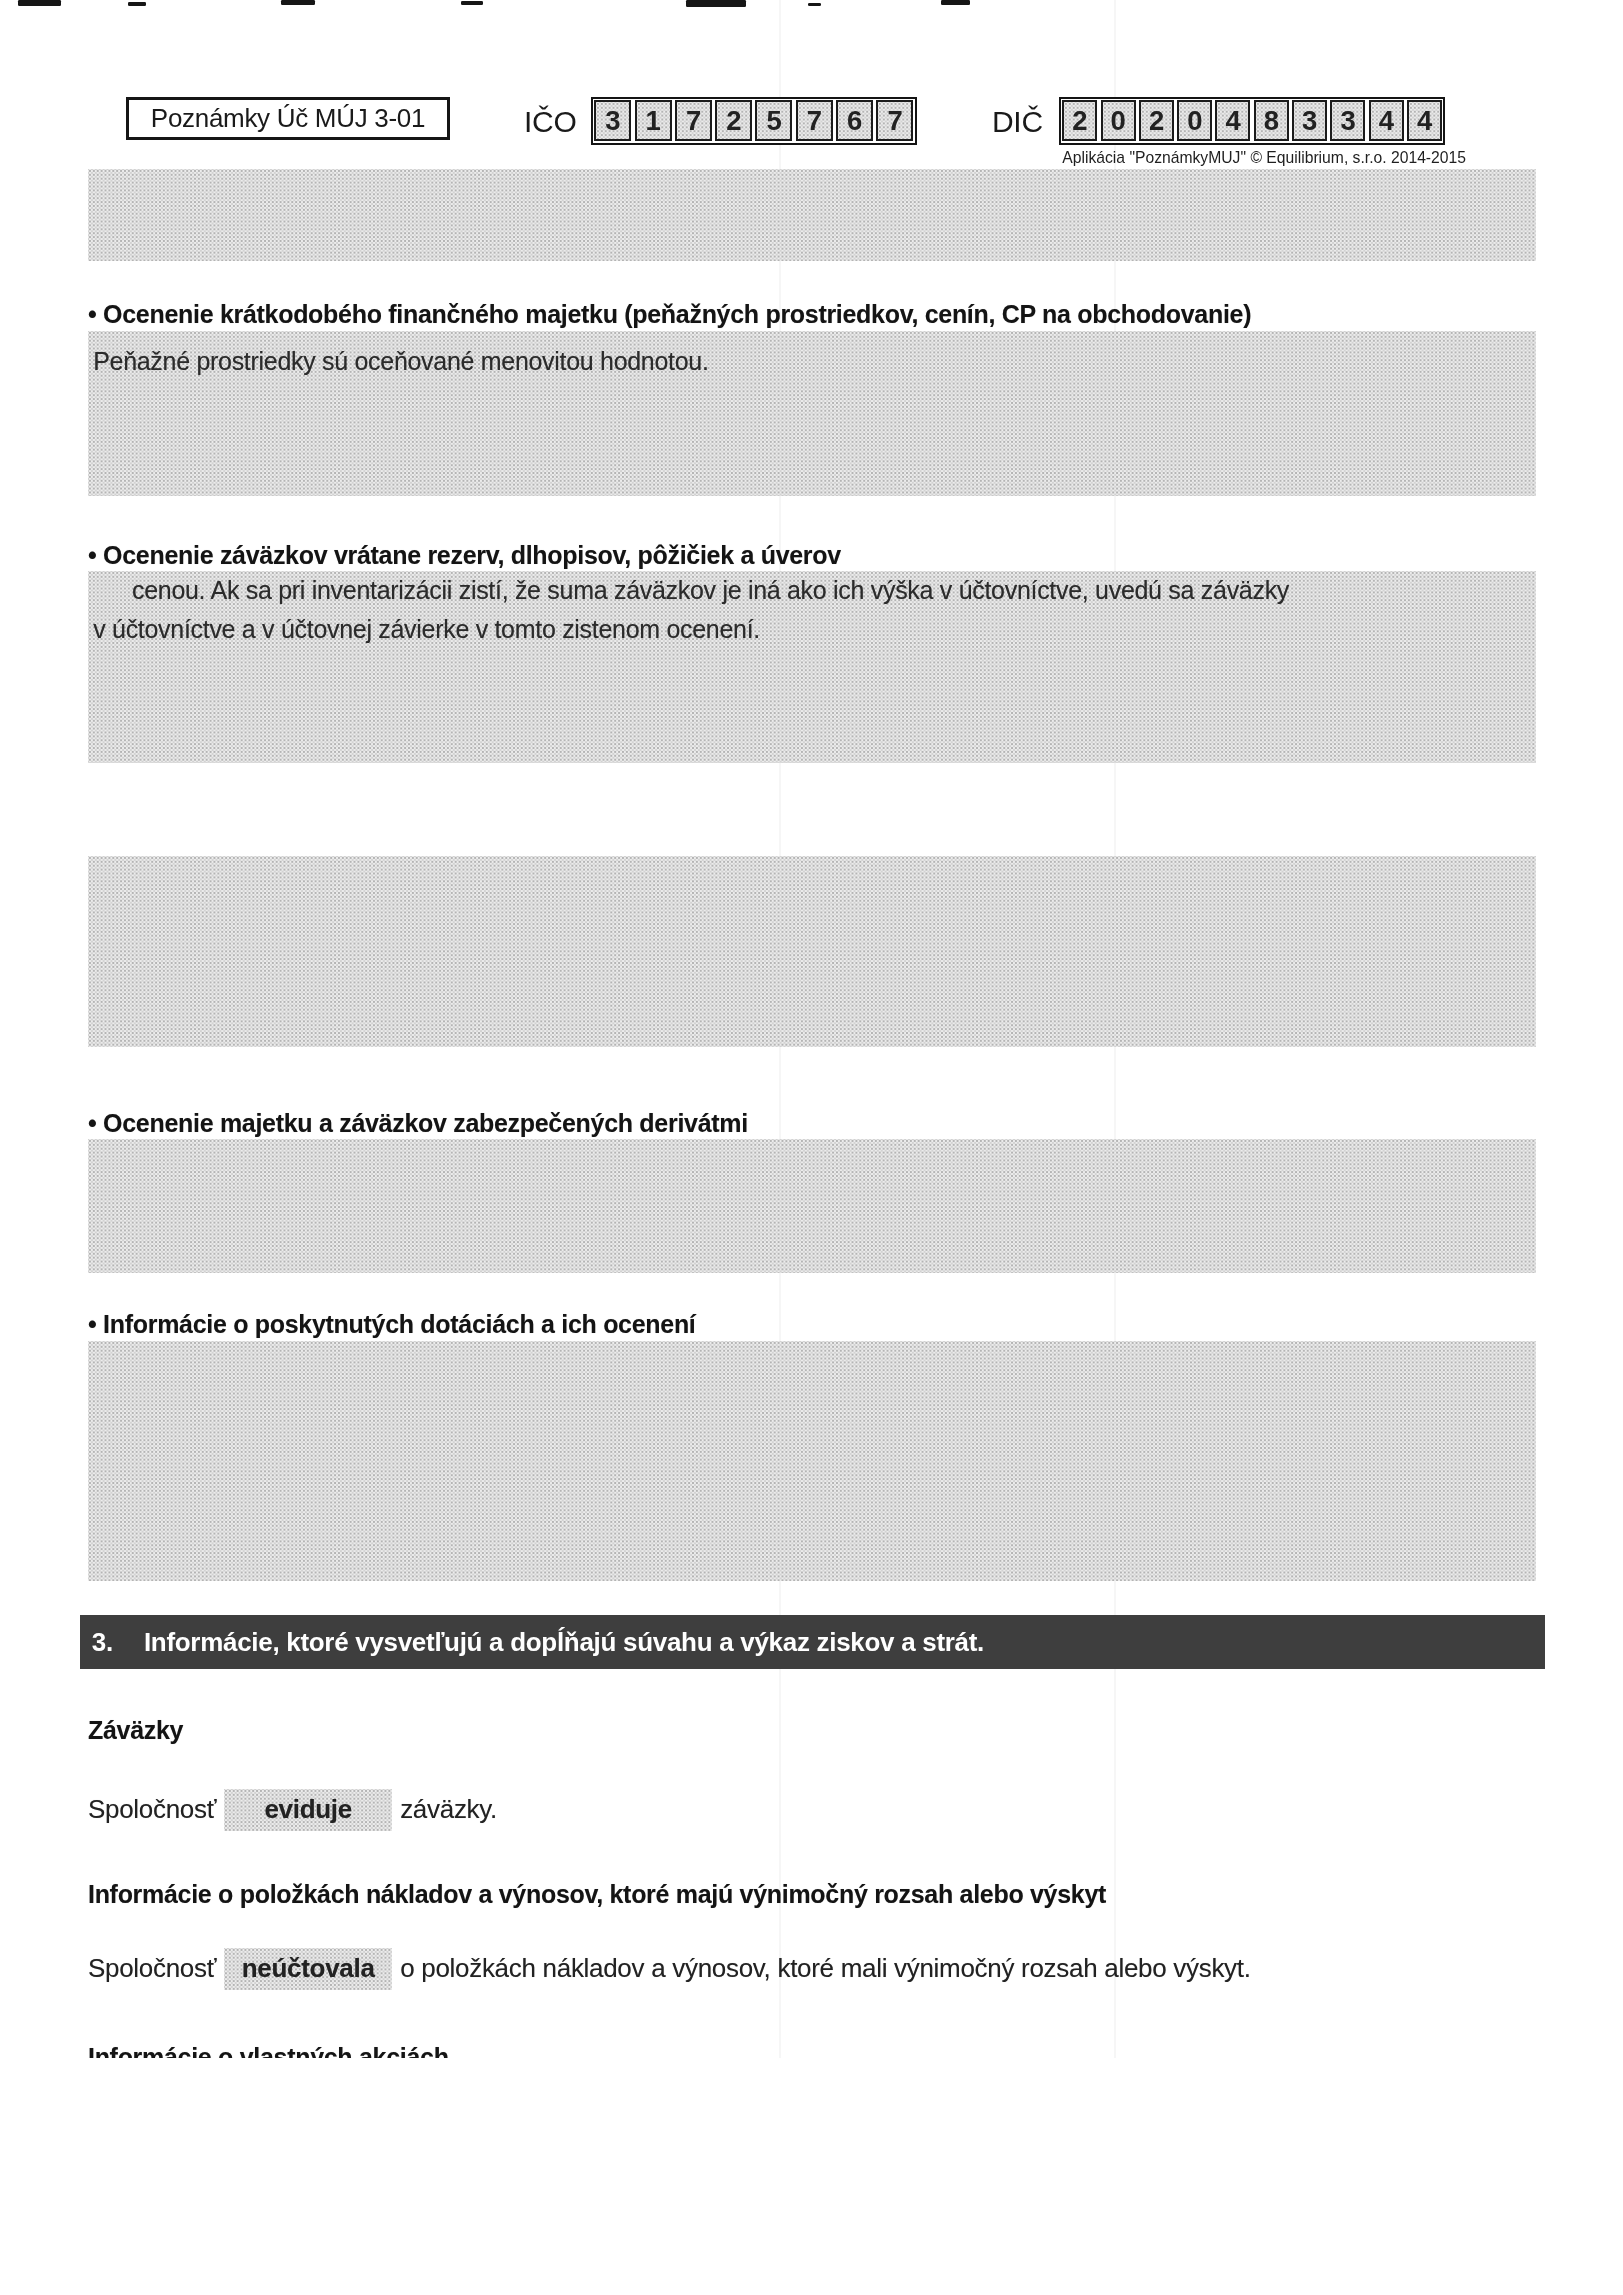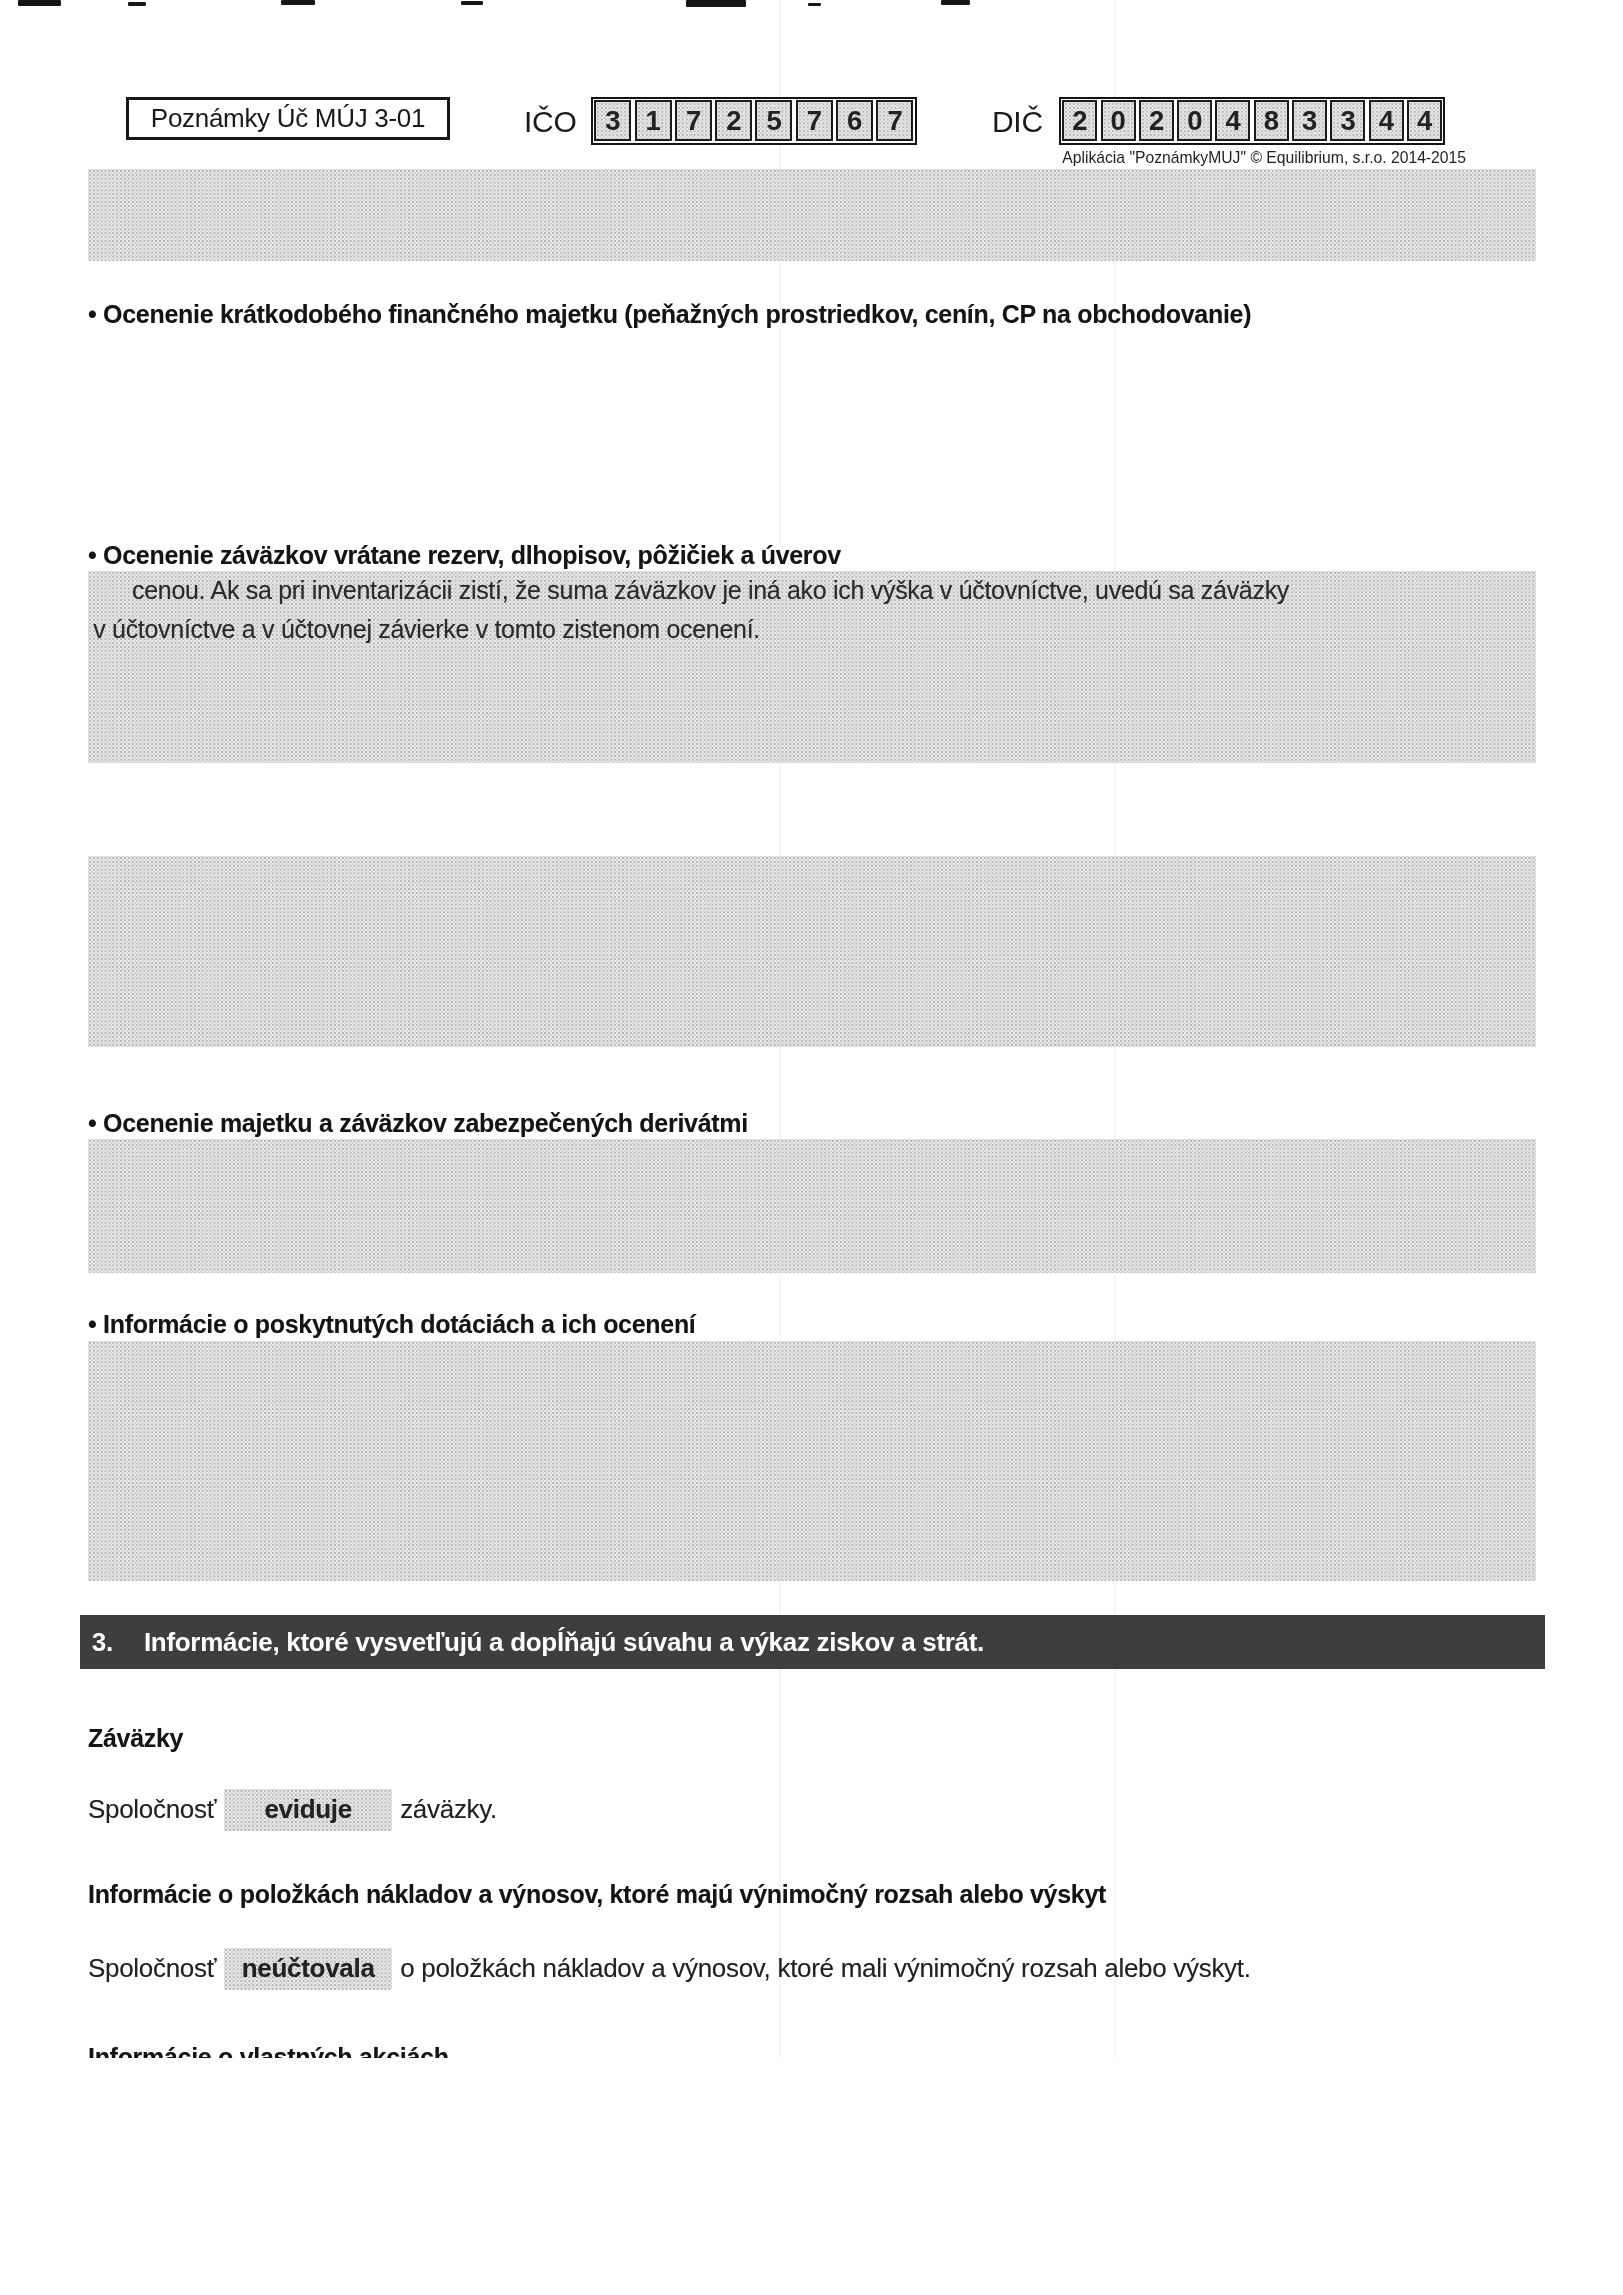"Peňažné prostriedky sú oceňované" div.abs { html: none -> <div> <div>Peňažné prostriedky sú oceňované menovitou hodnotou.</div> </div> }
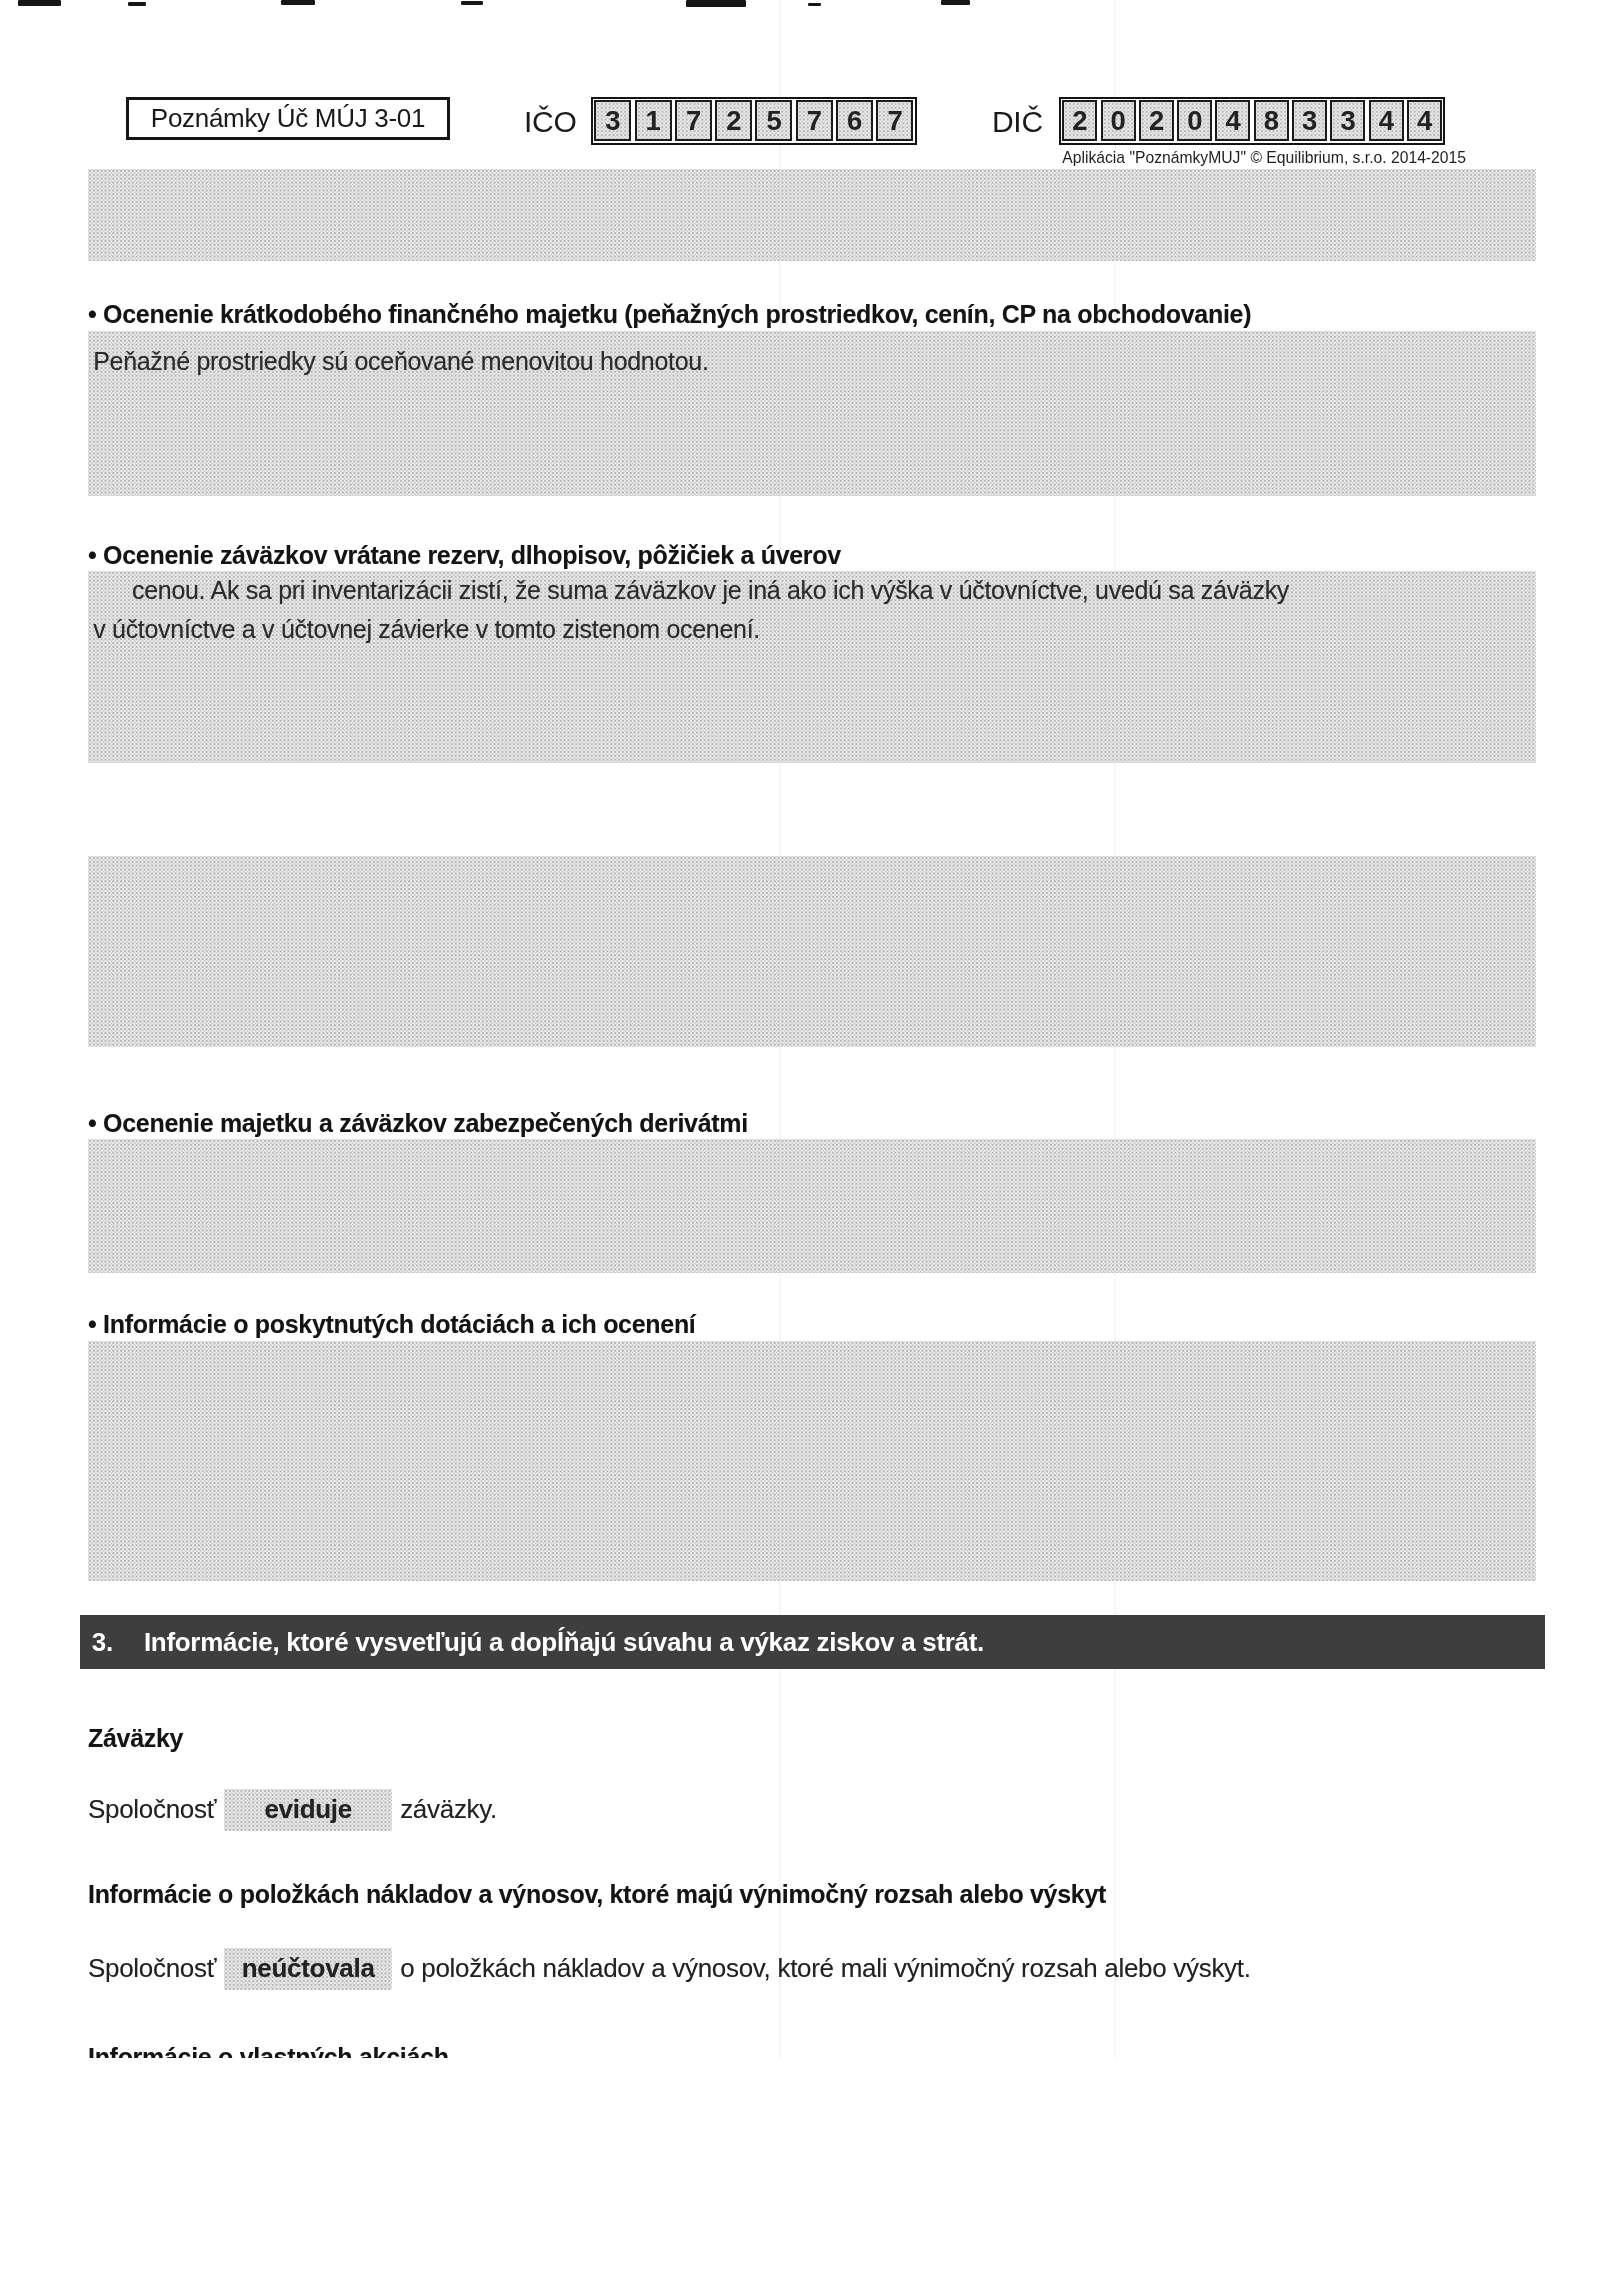"Záväzky" div.abs { margin-top: 8px -> none }
